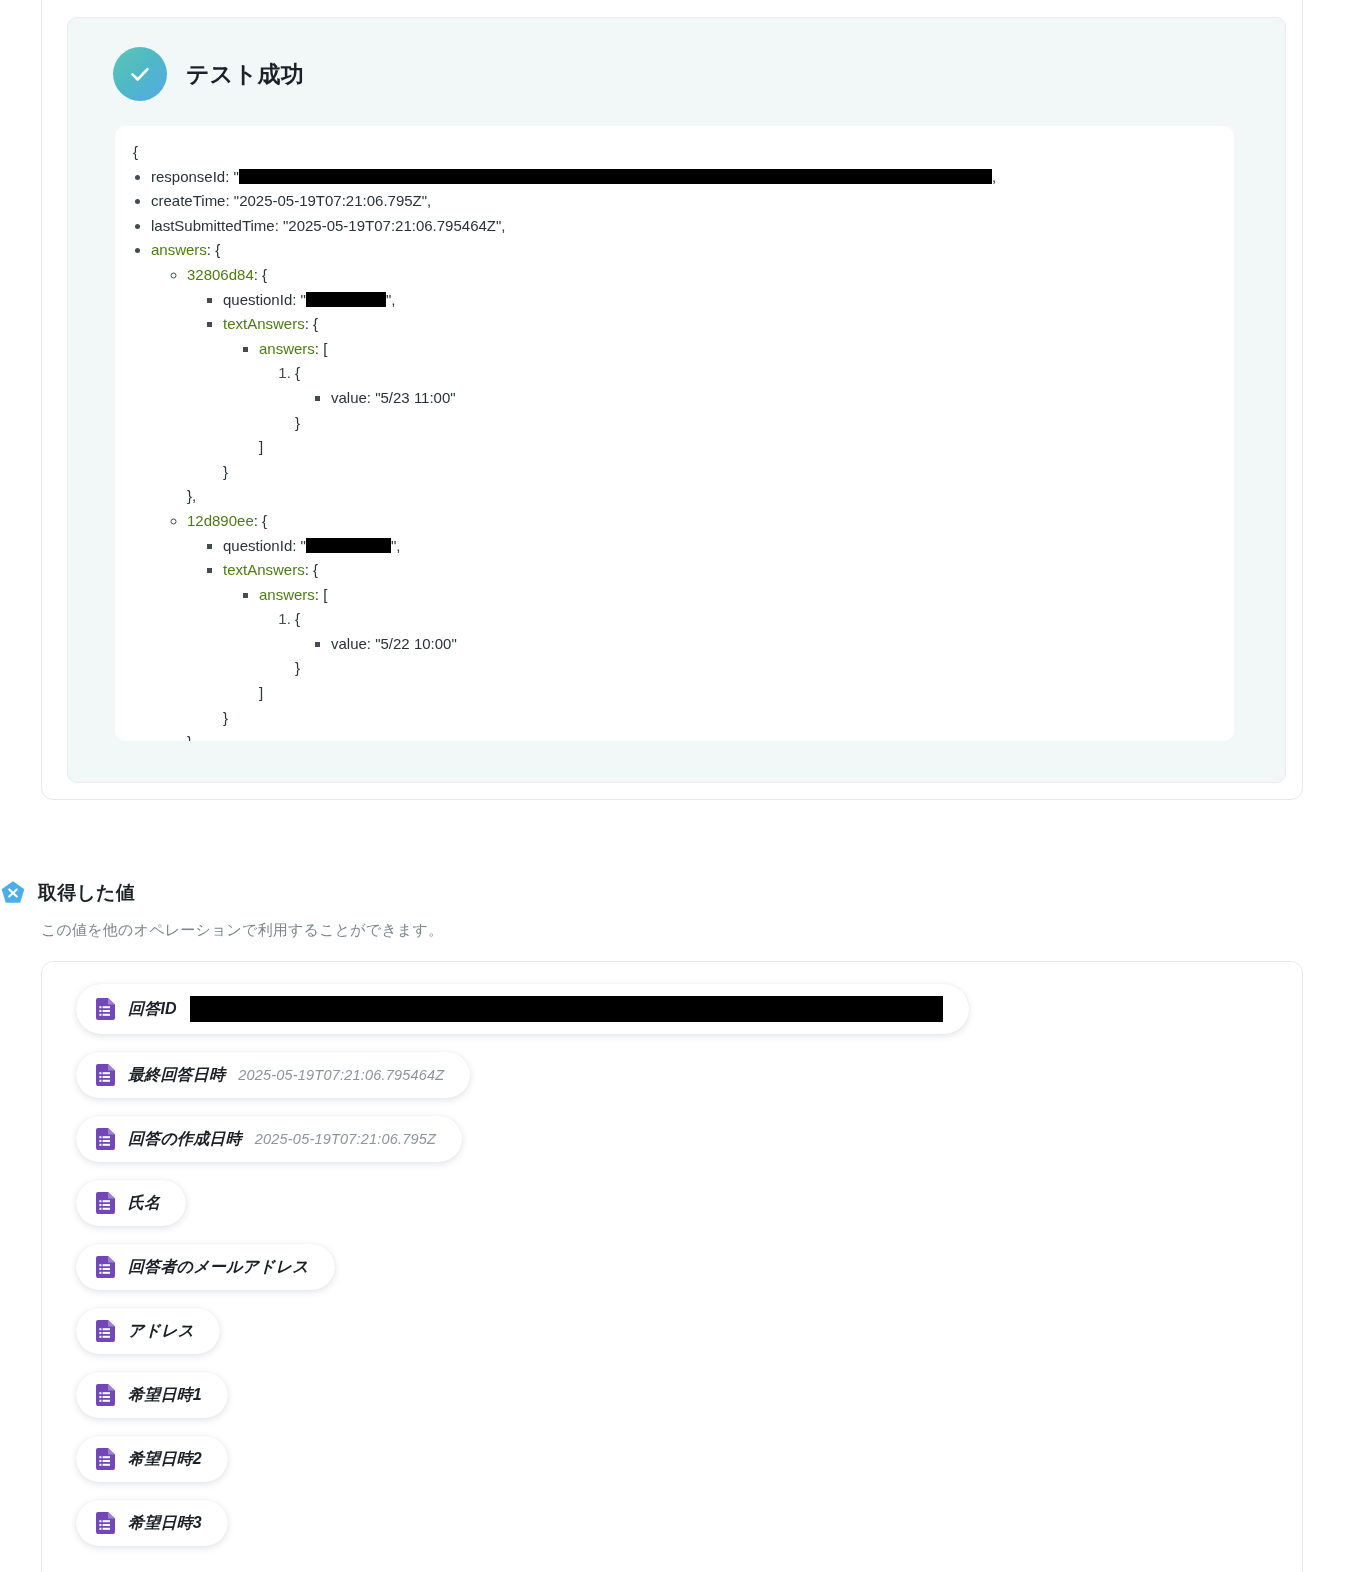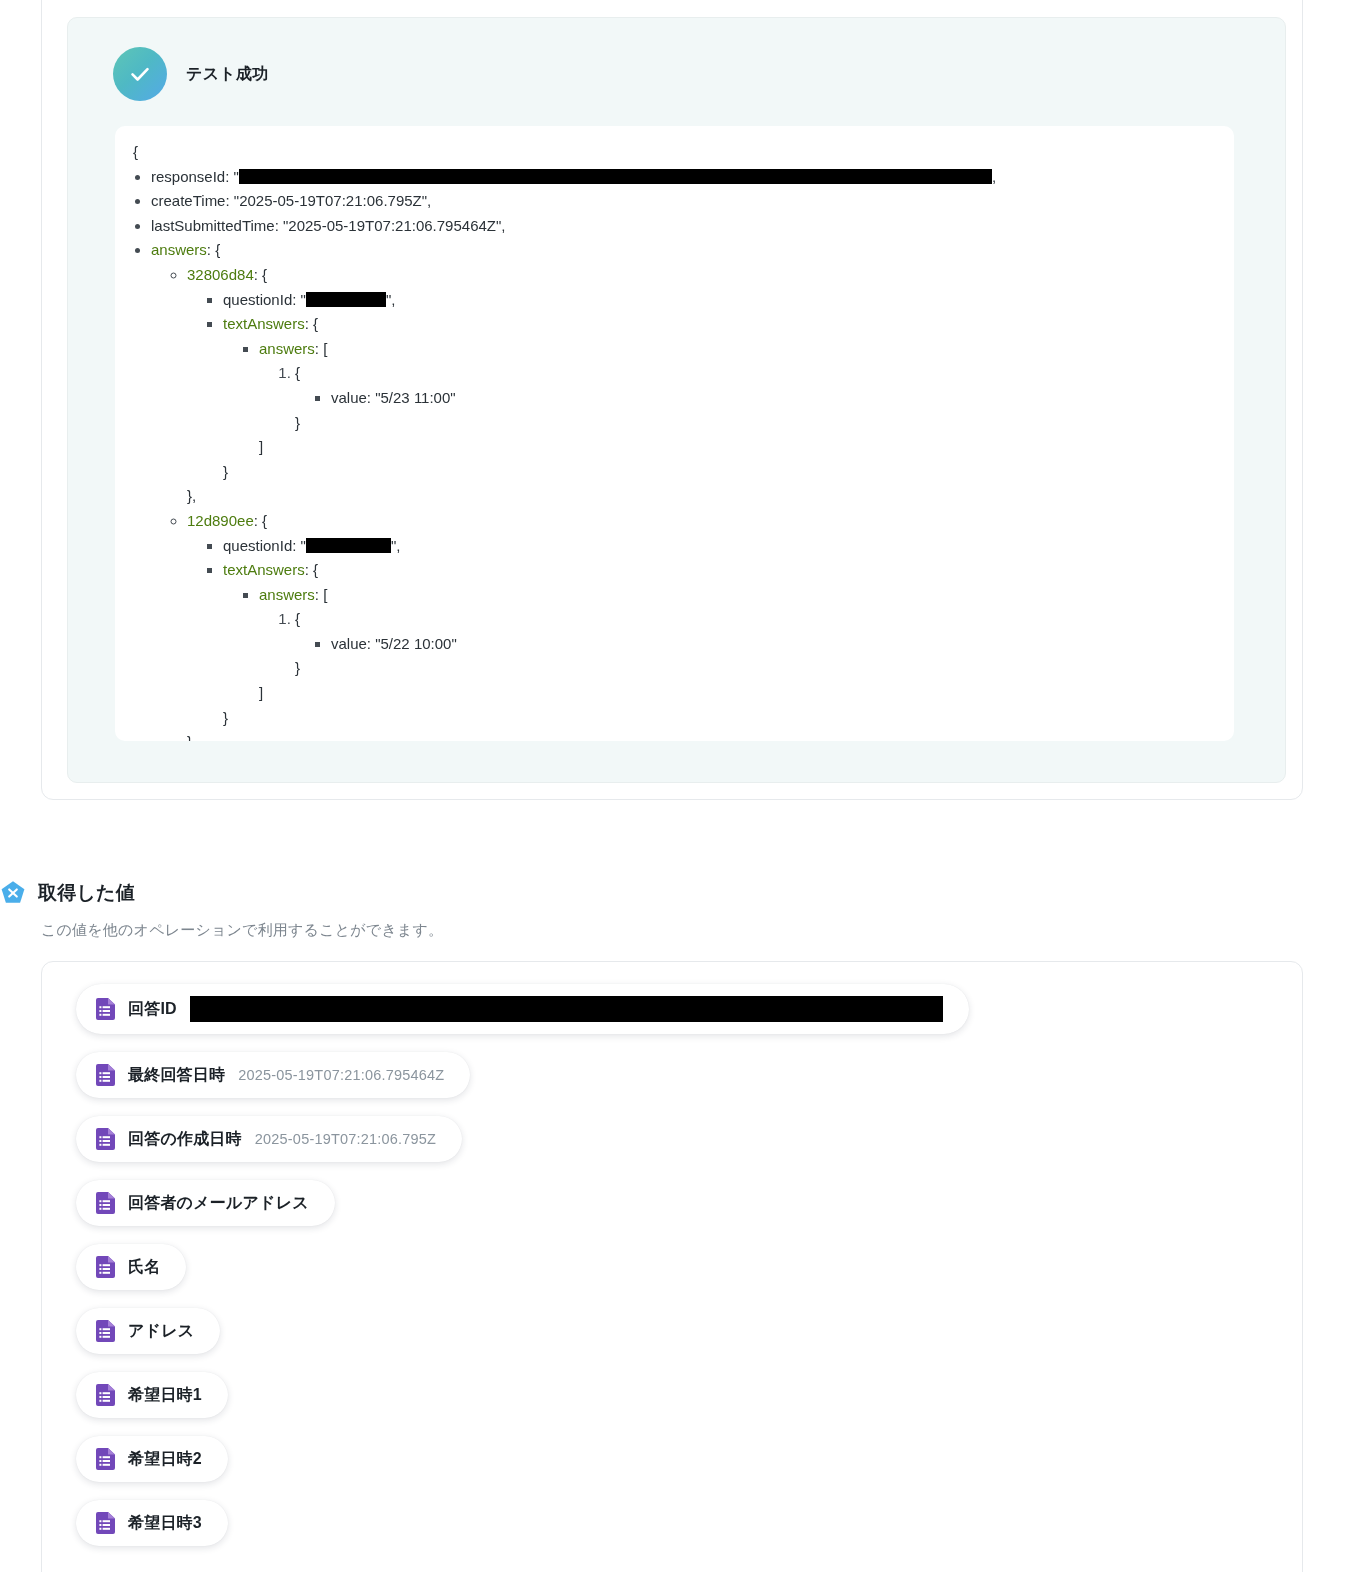"テスト成功" .result-title { font-size: 16px -> 23px }
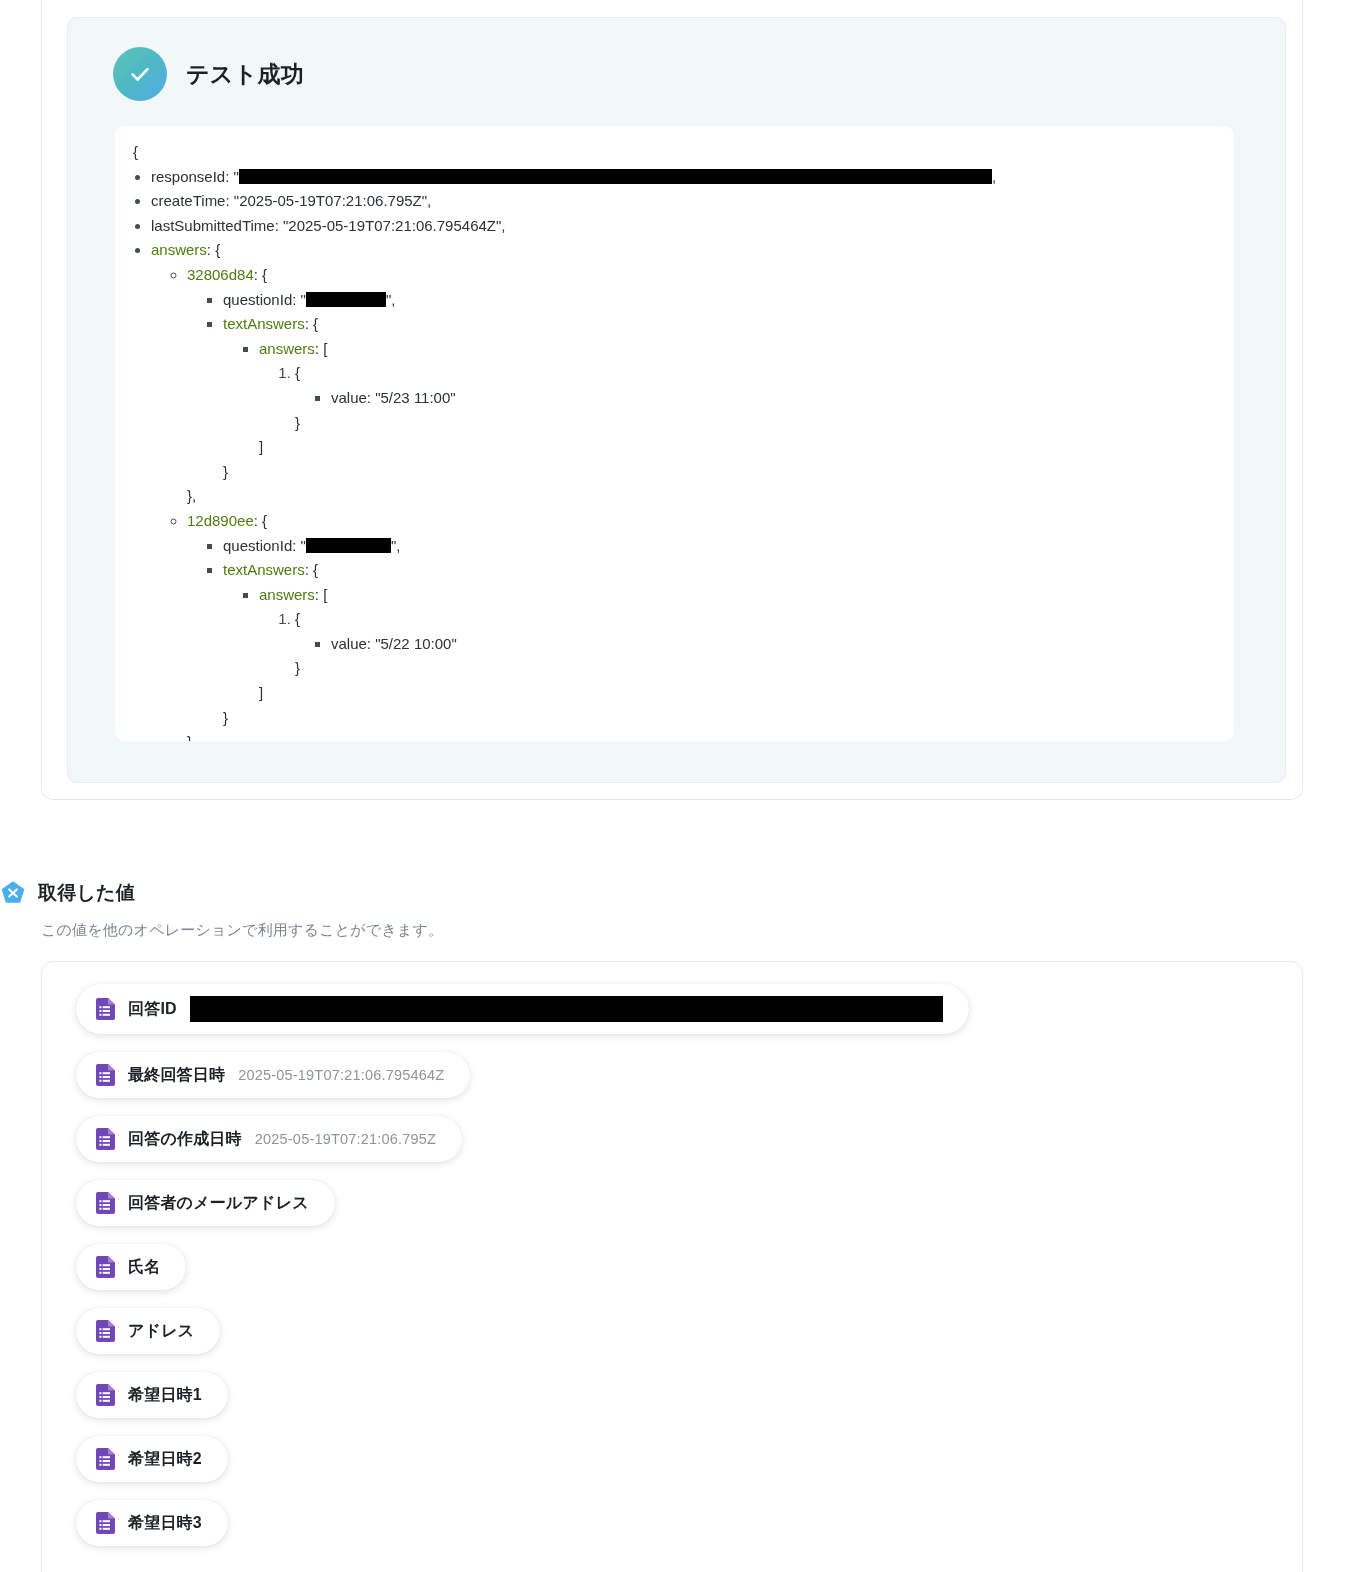"回答ID" .chip { font-style: none -> italic }
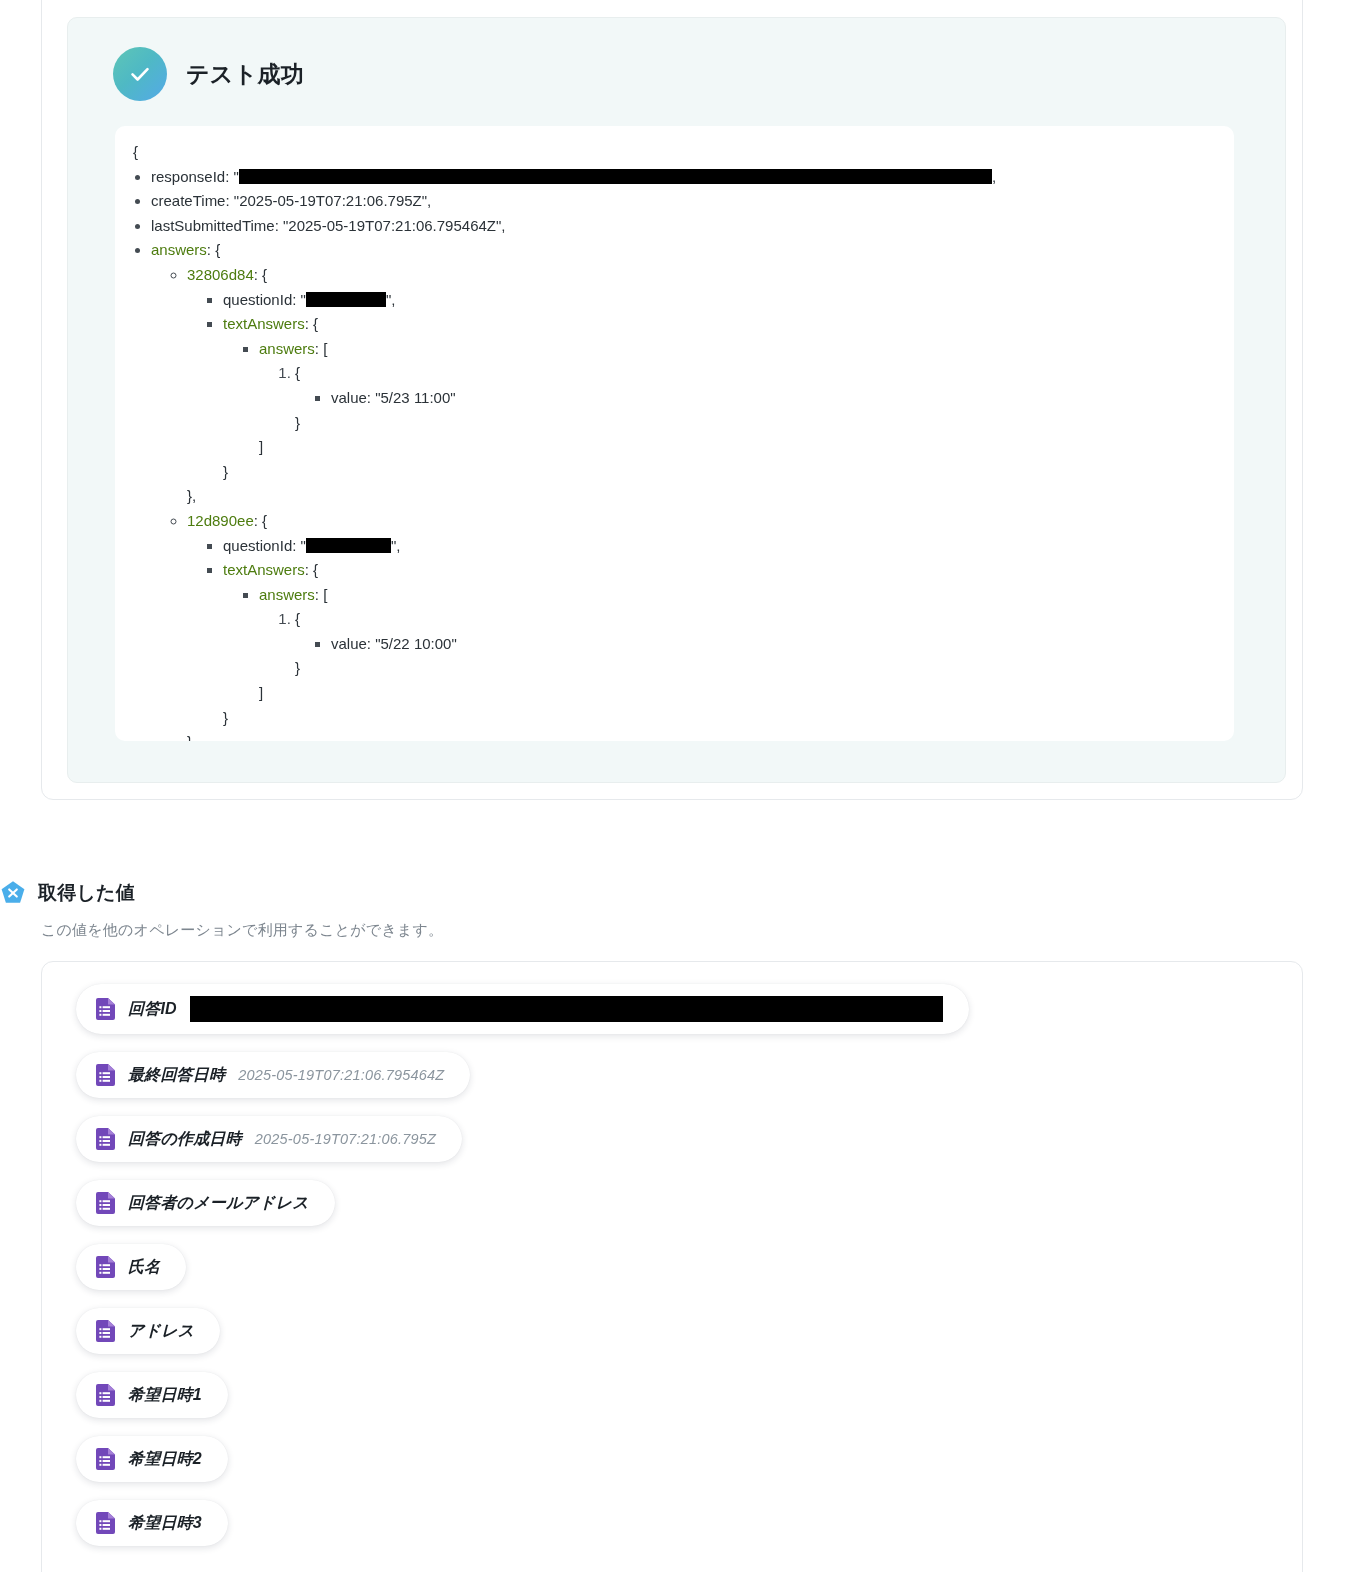"回答者のメールアドレス" div.chip-row { order: before "氏名" -> after "氏名" }
